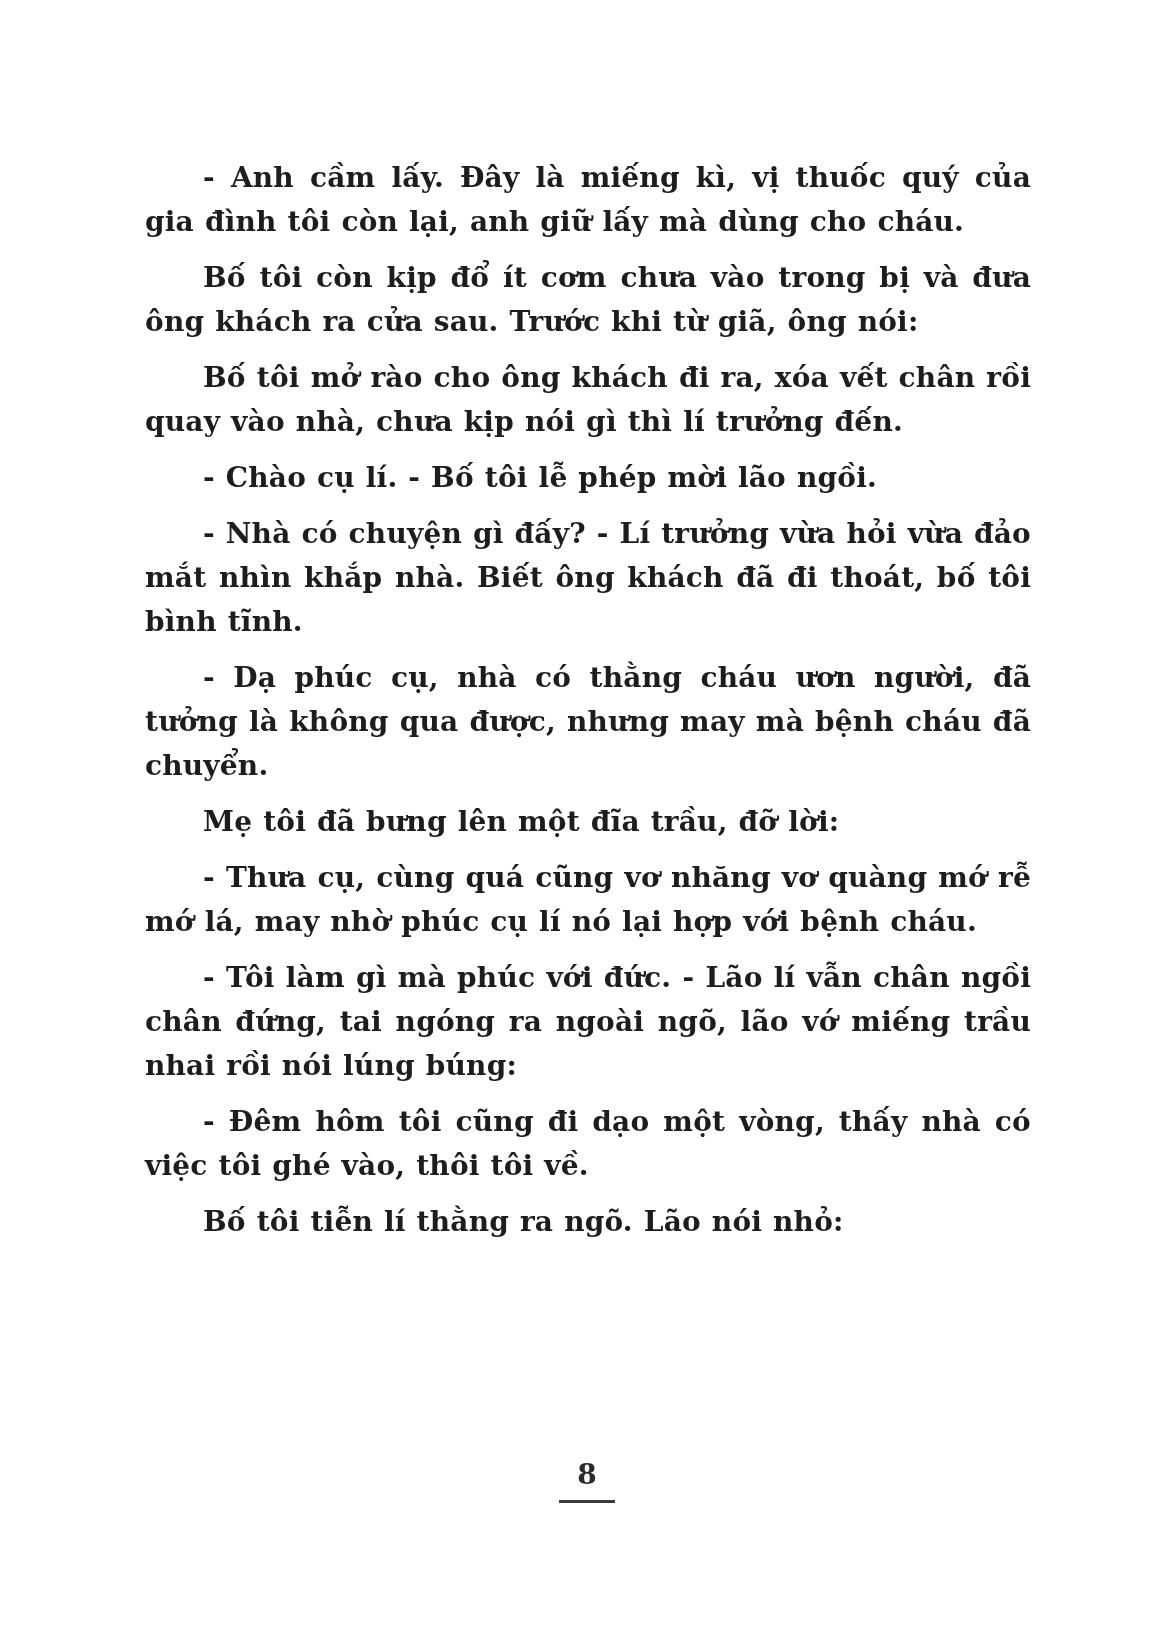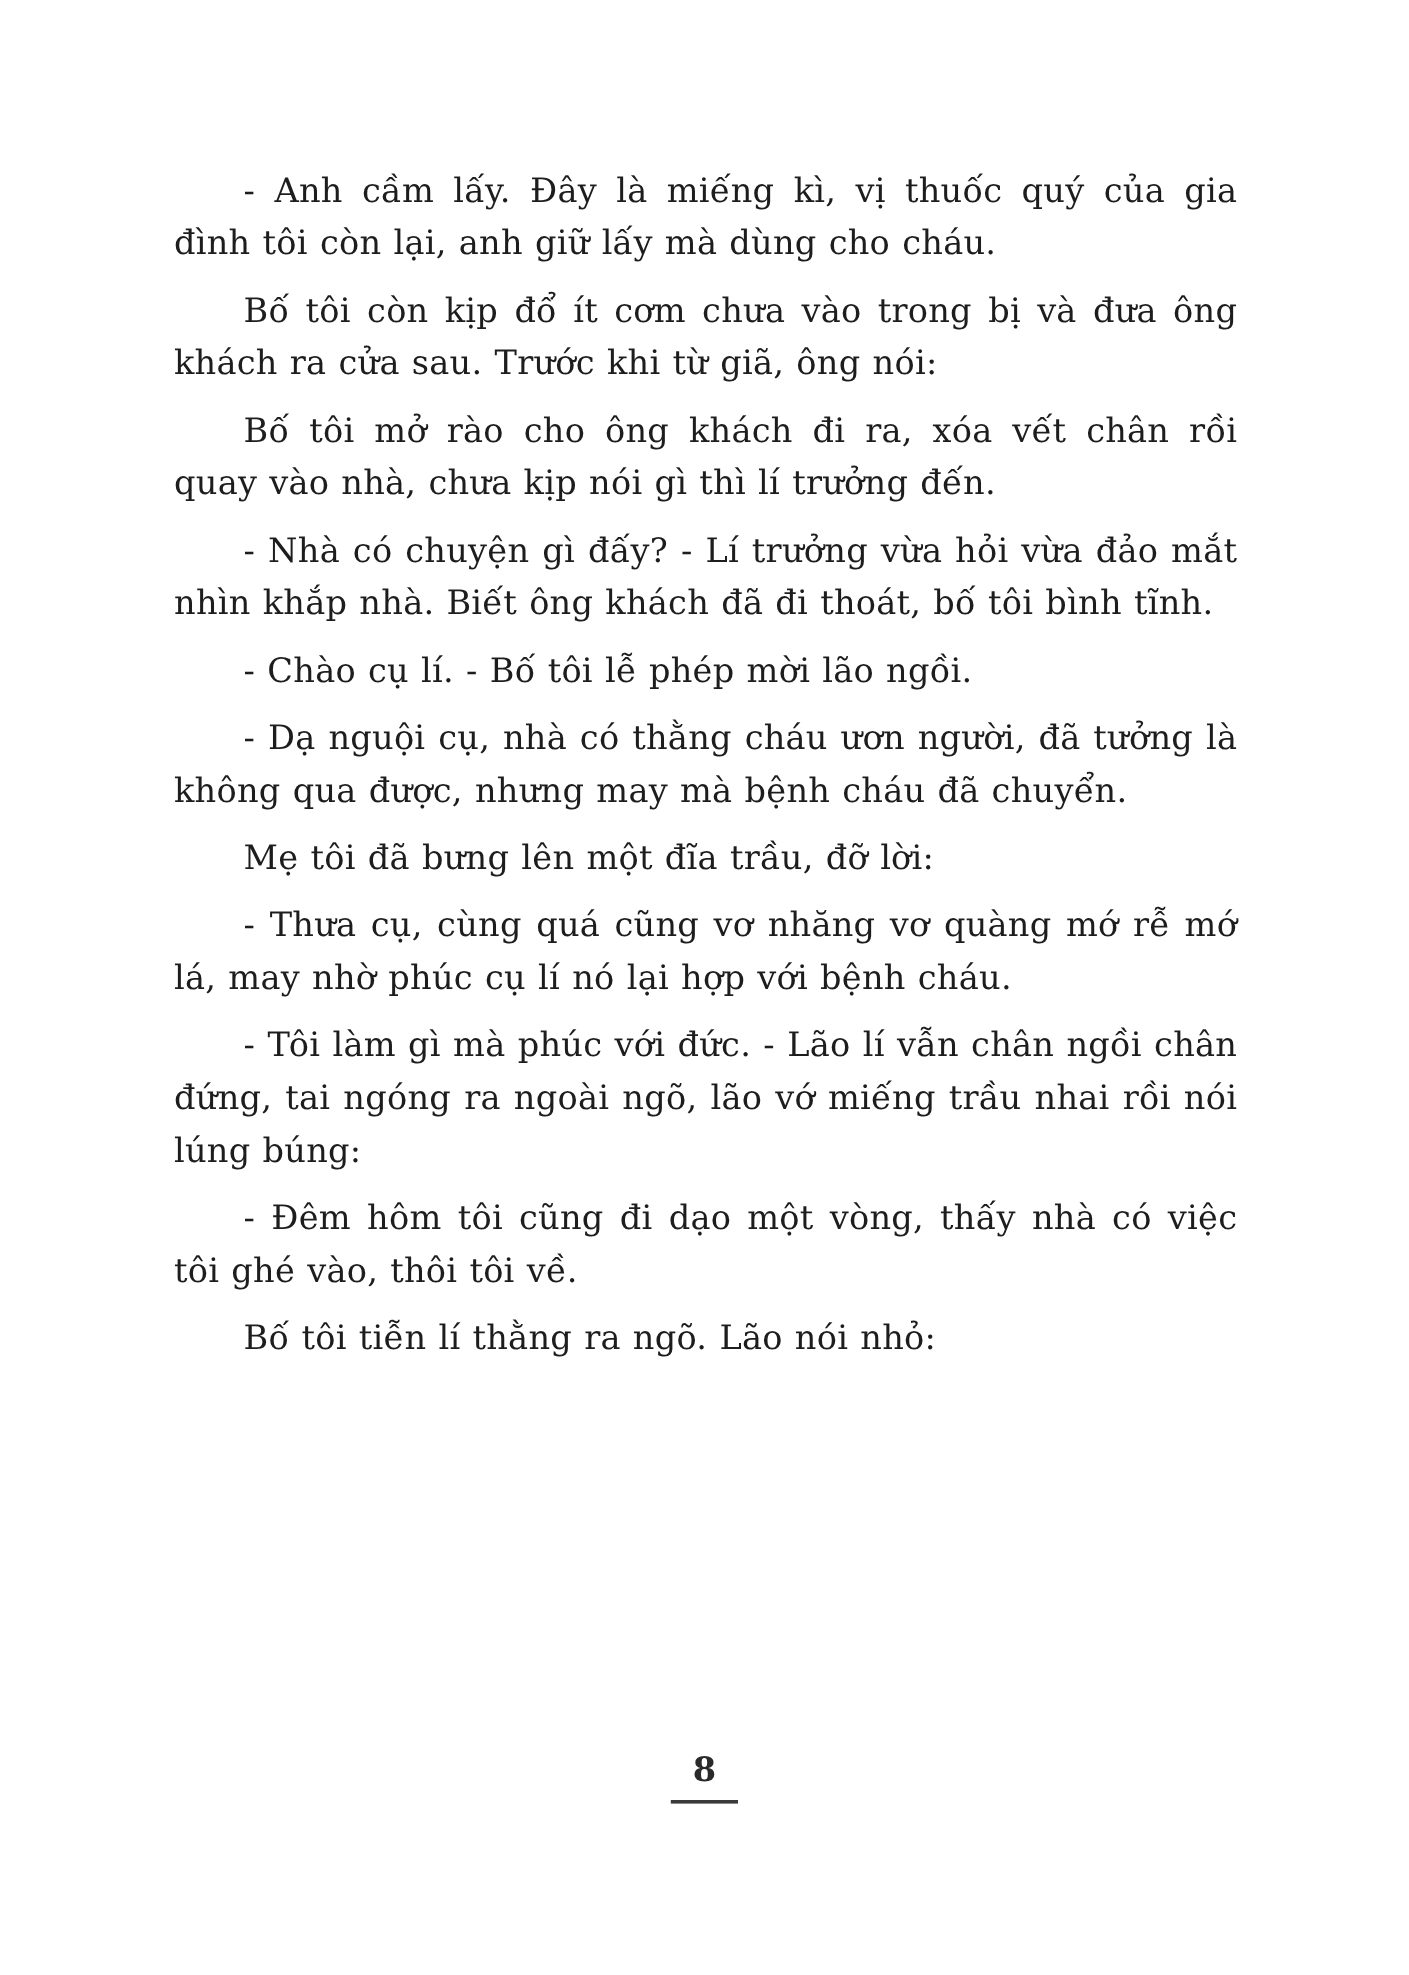"- Anh cầm lấy. Đây" .page-content { font-weight: none -> bold; top: 137px -> 156px }
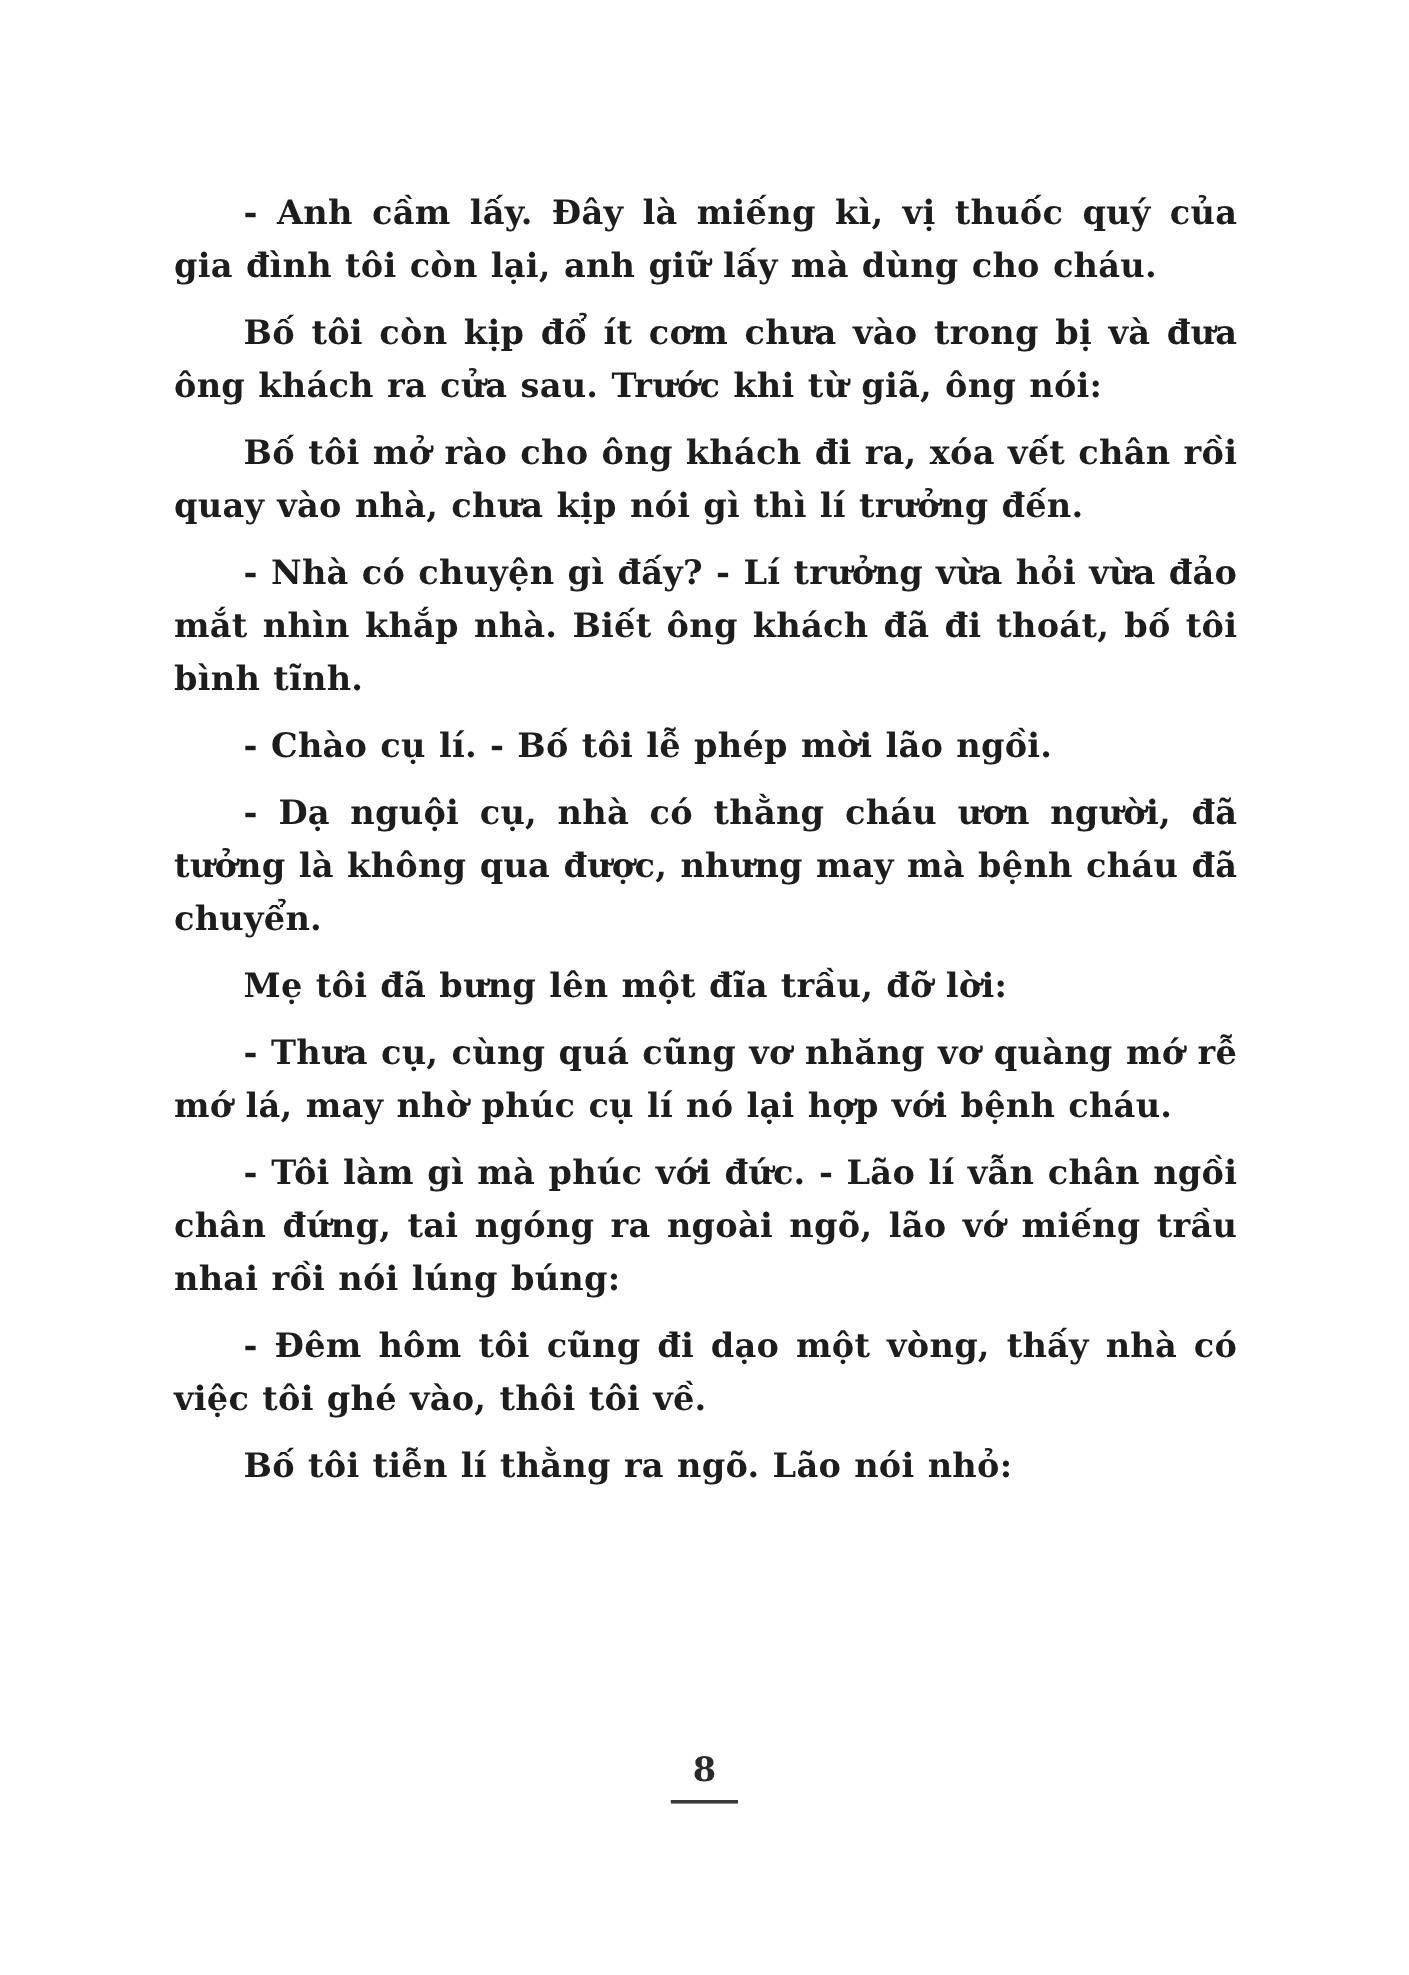"- Nhà có chuyện gì" p { order: before "- Chào cụ lí. -" -> after "- Chào cụ lí. -" }
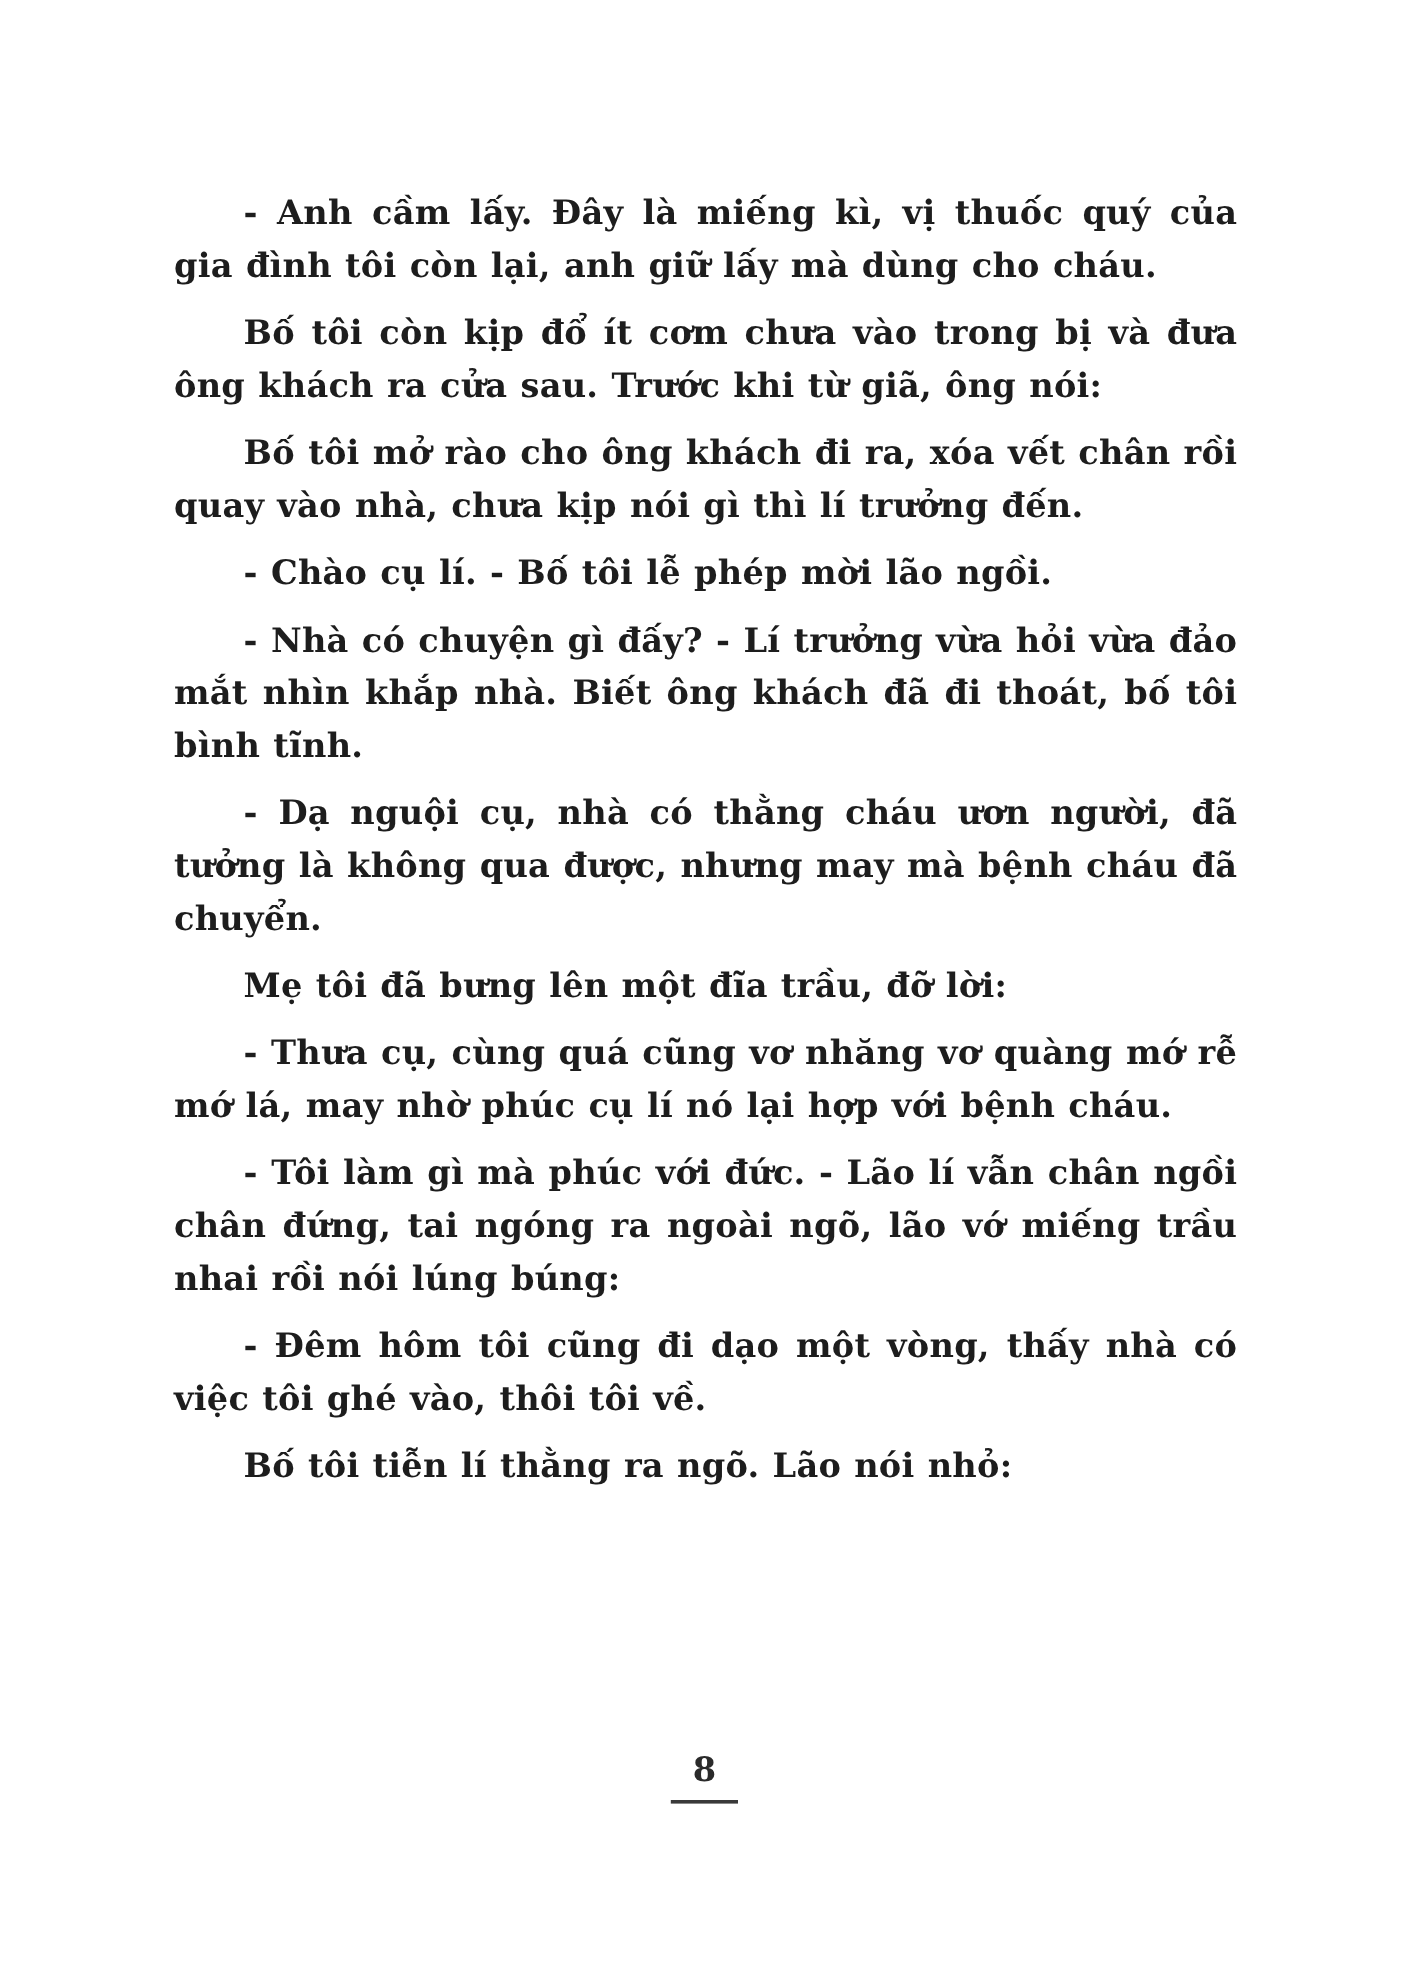"- Dạ nguội cụ, nhà" p { text: nguội -> phúc }
